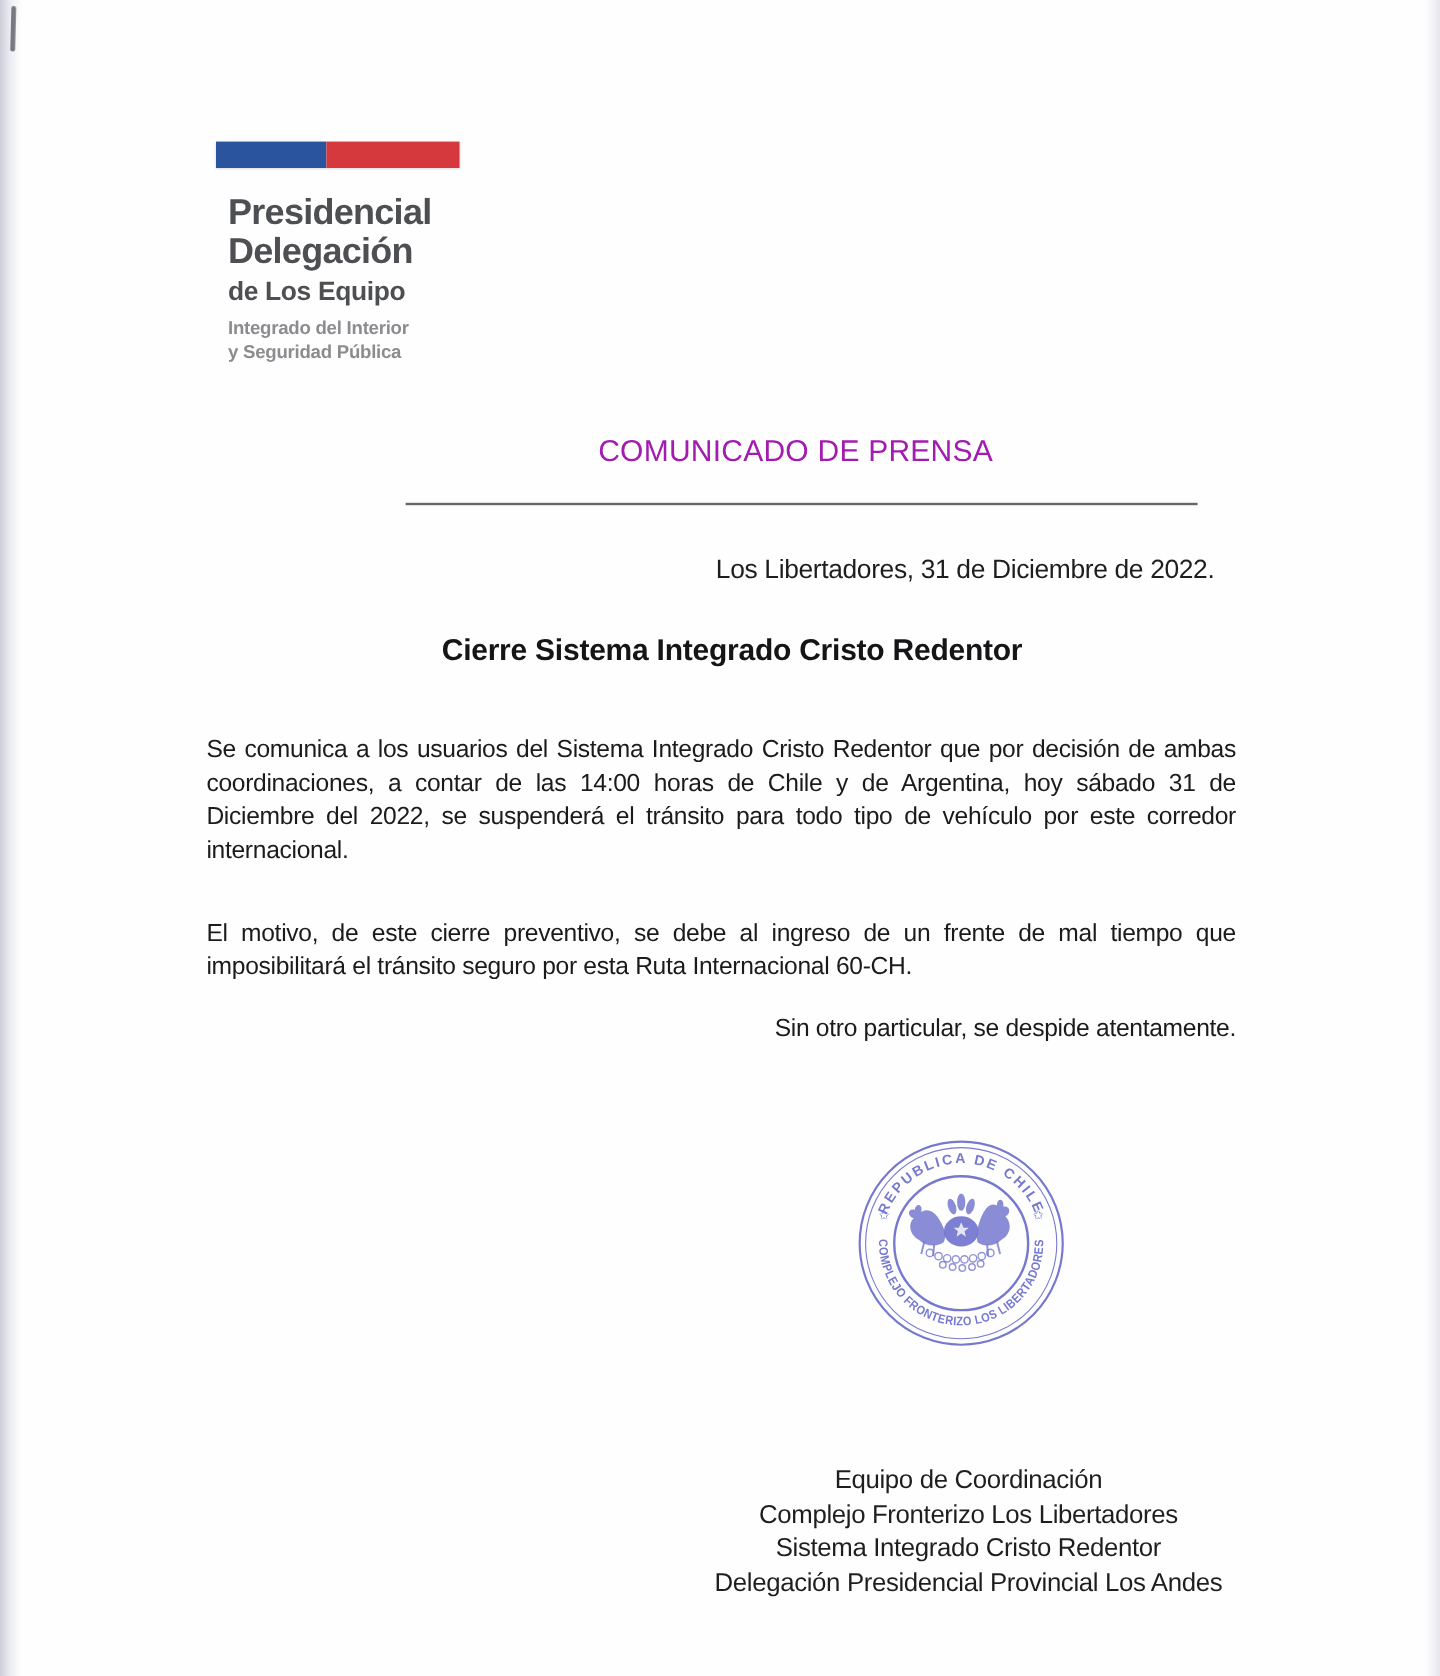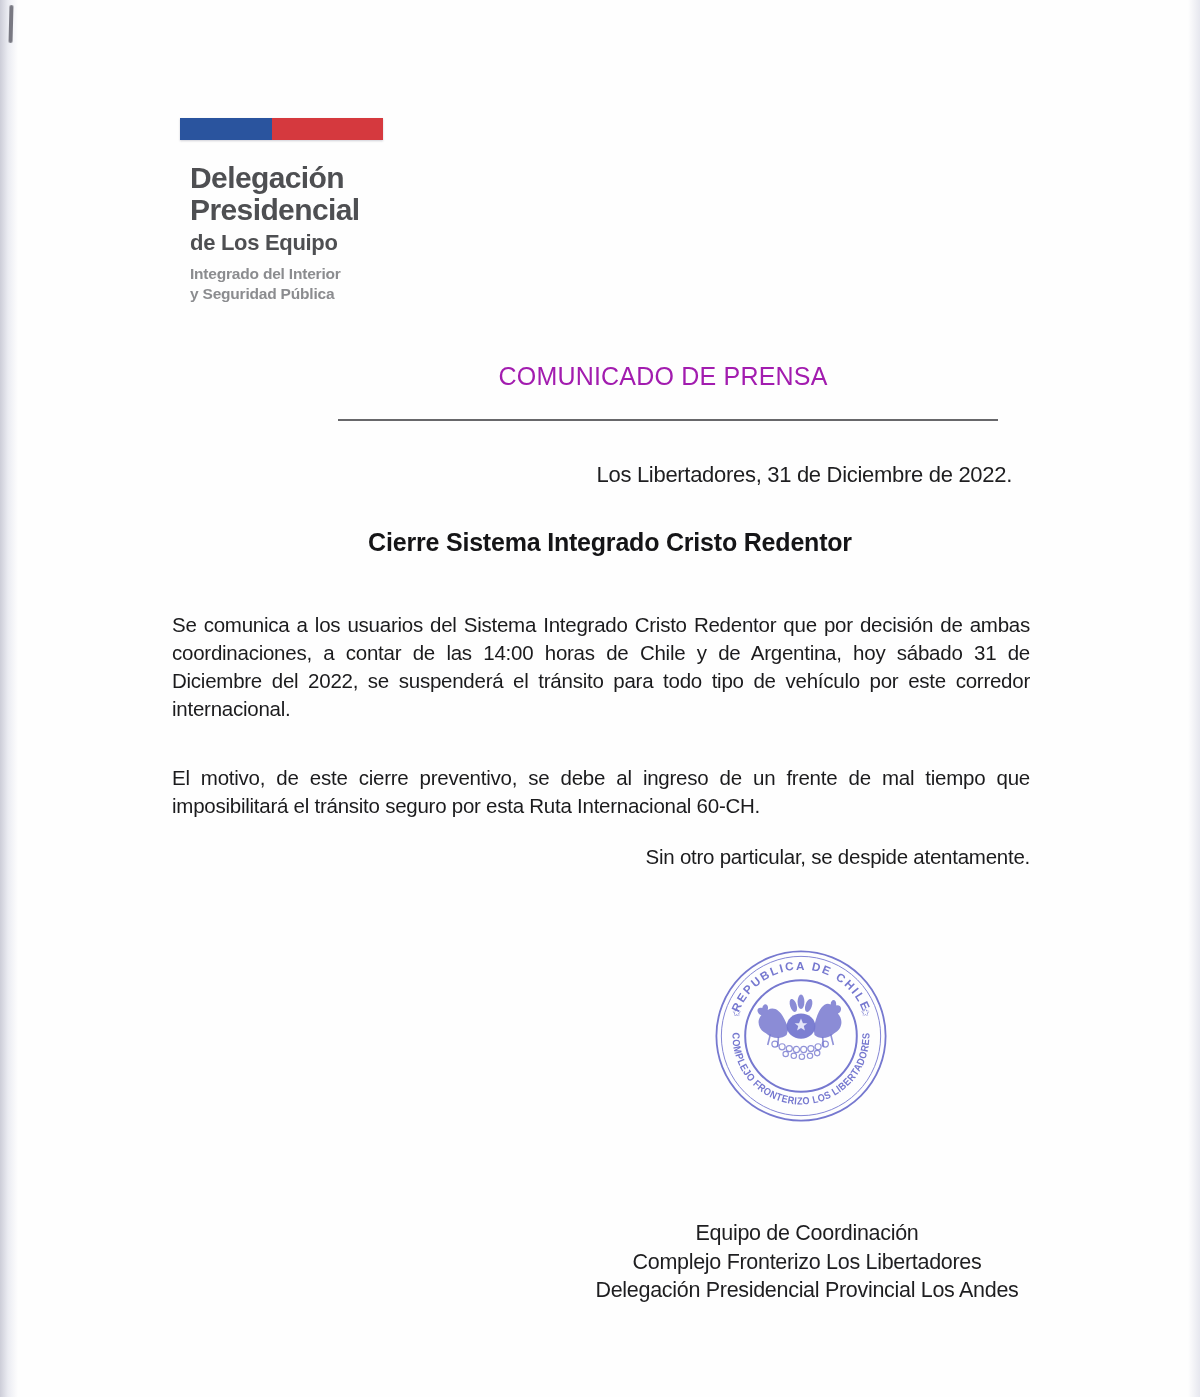"Delegación" div { order: before "Presidencial" -> after "Presidencial" }
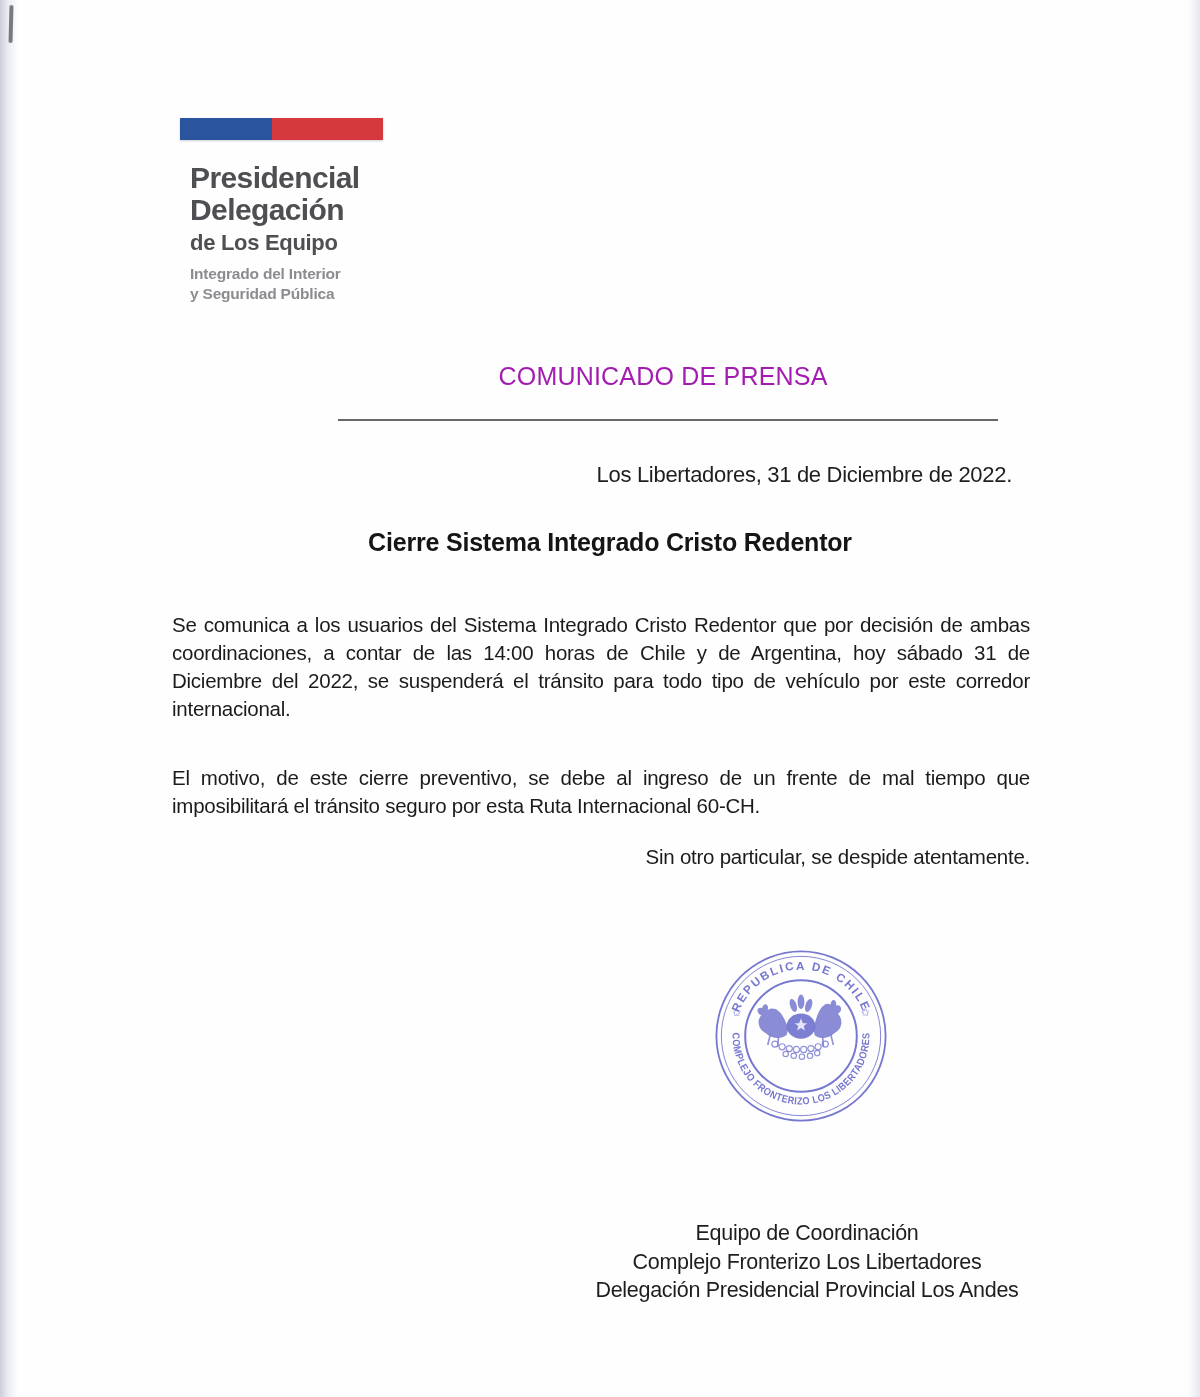"Sistema Integrado Cristo Redentor" div { html: none -> <div>Sistema Integrado Cristo Redentor</div> }
